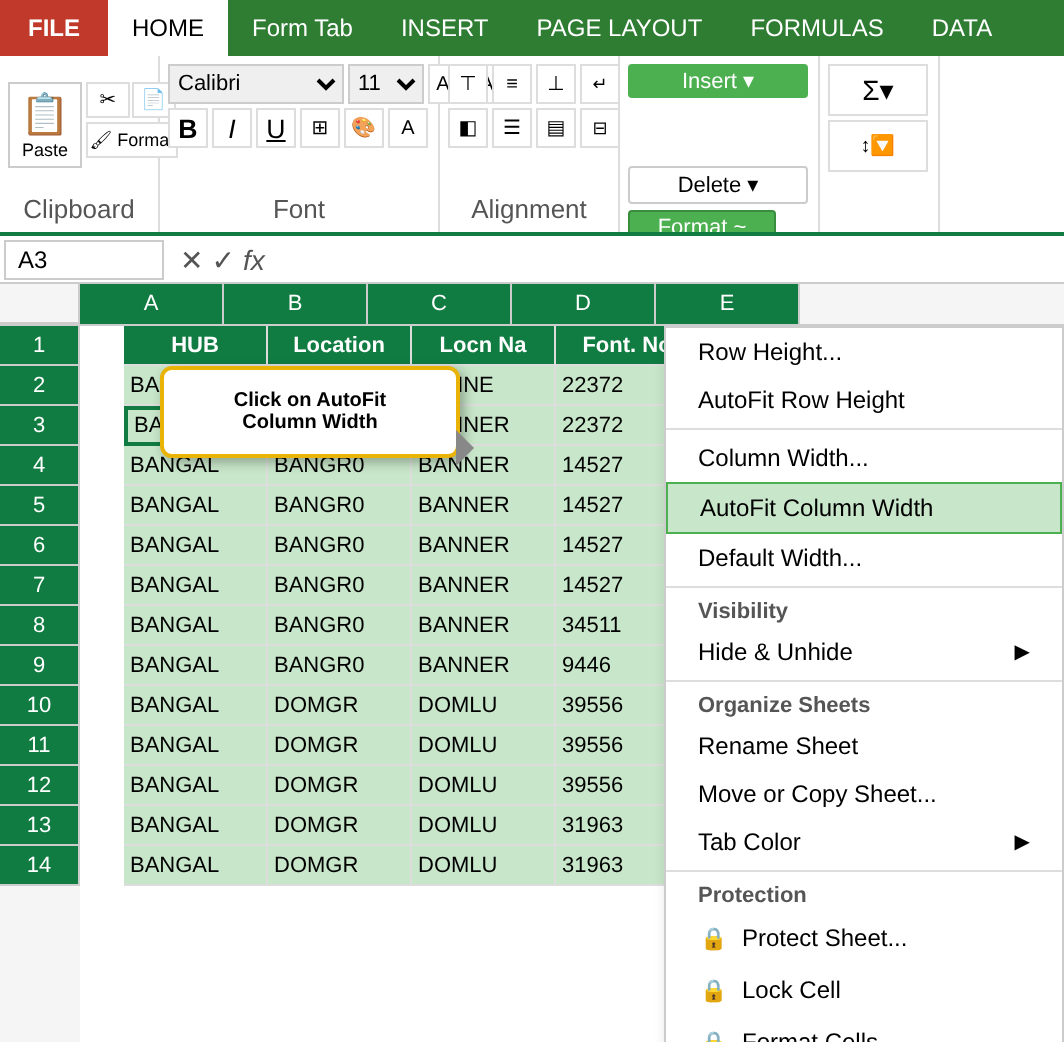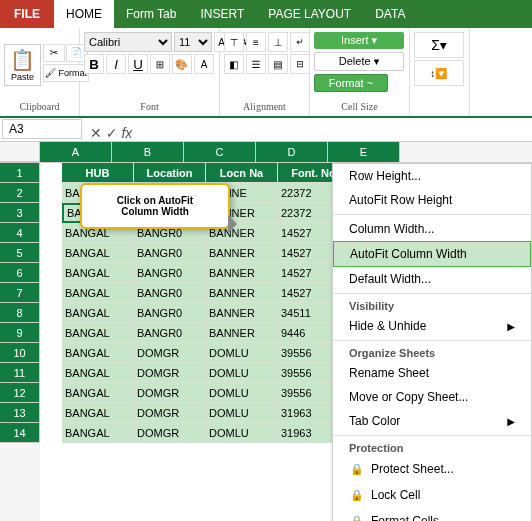"FORMULAS" div.tab-item { html: none -> <div>FORMULAS</div> }
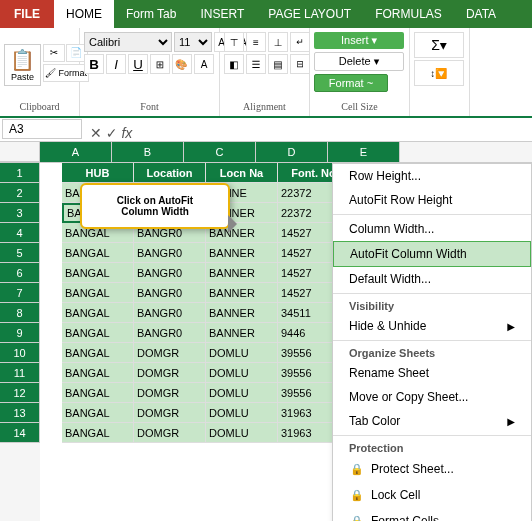"Delete ▾" button { margin-top: none -> 31px }
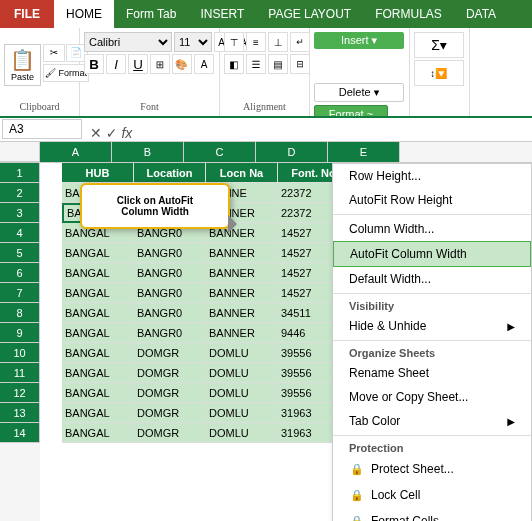"Clipboard" .rsec-label { font-family: Liberation Serif, serif -> none; font-size: 10px -> 13px }
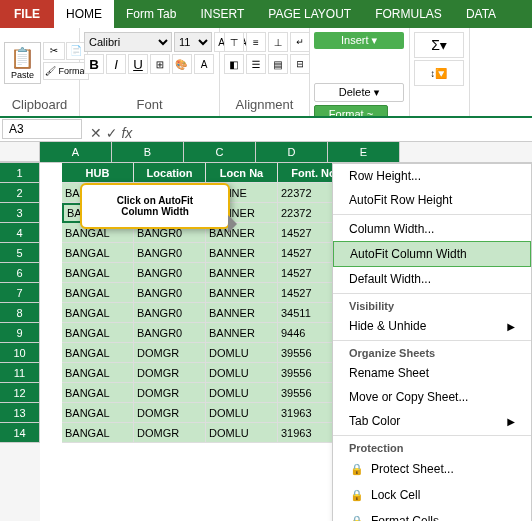"A3" .formula-bar { align-items: flex-end -> center }
